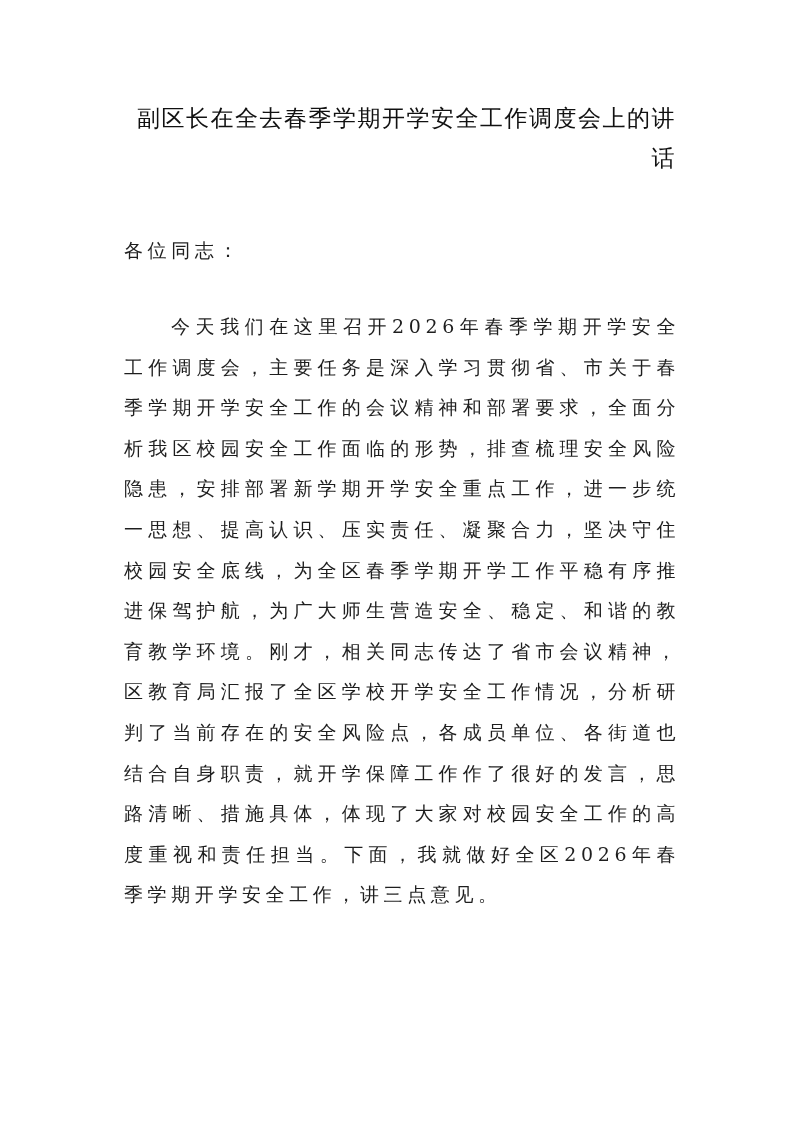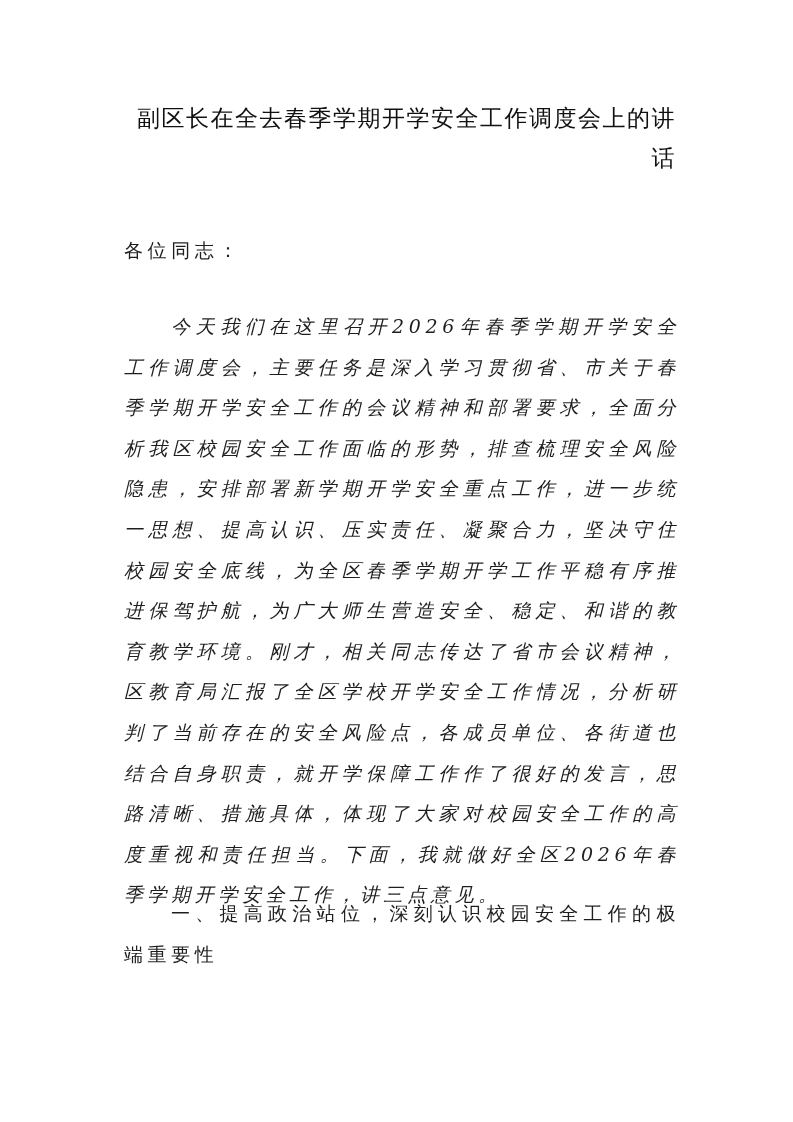"今天我们在这里召开2026年春季学期开学安全工作调度会，主要任务是深入学习贯彻省" .p1 { font-style: italic -> none }
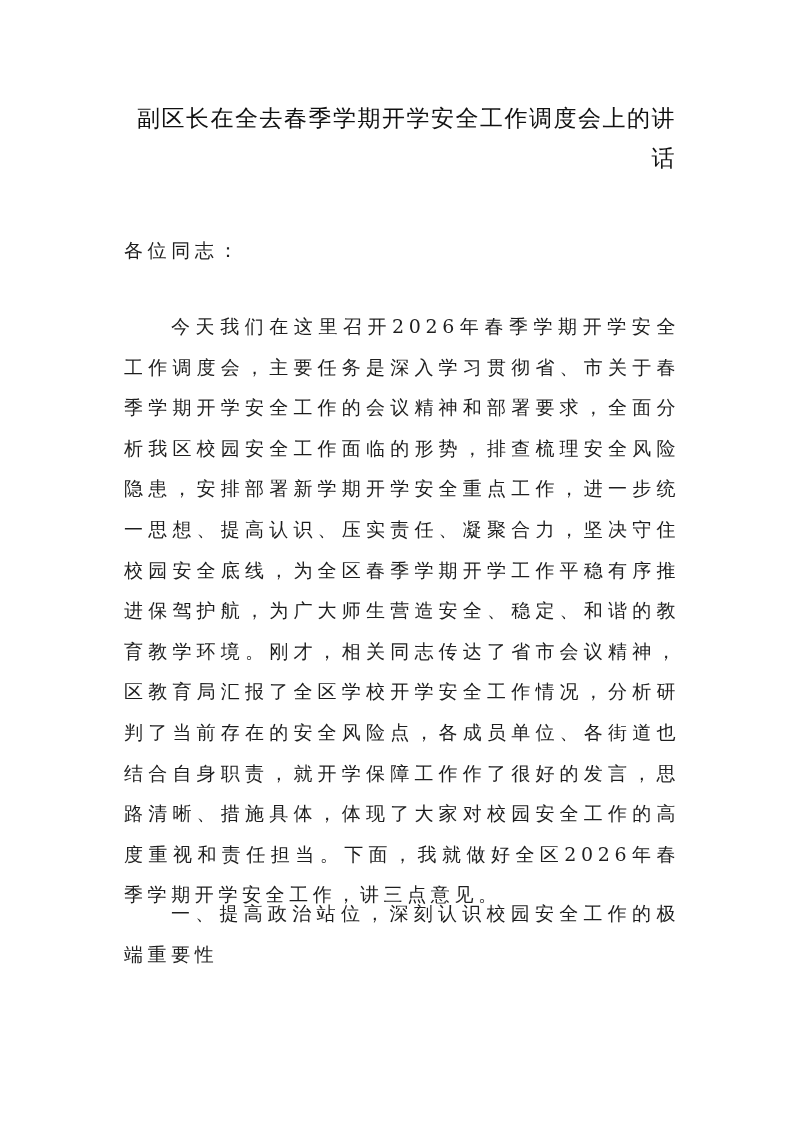"一、提高政治站位，深刻认识校园安全工作的极端重要性" p.body-text { html: <p>一、提高政治站位，深刻认识校园安全工作的极端重要性</p> -> none }
